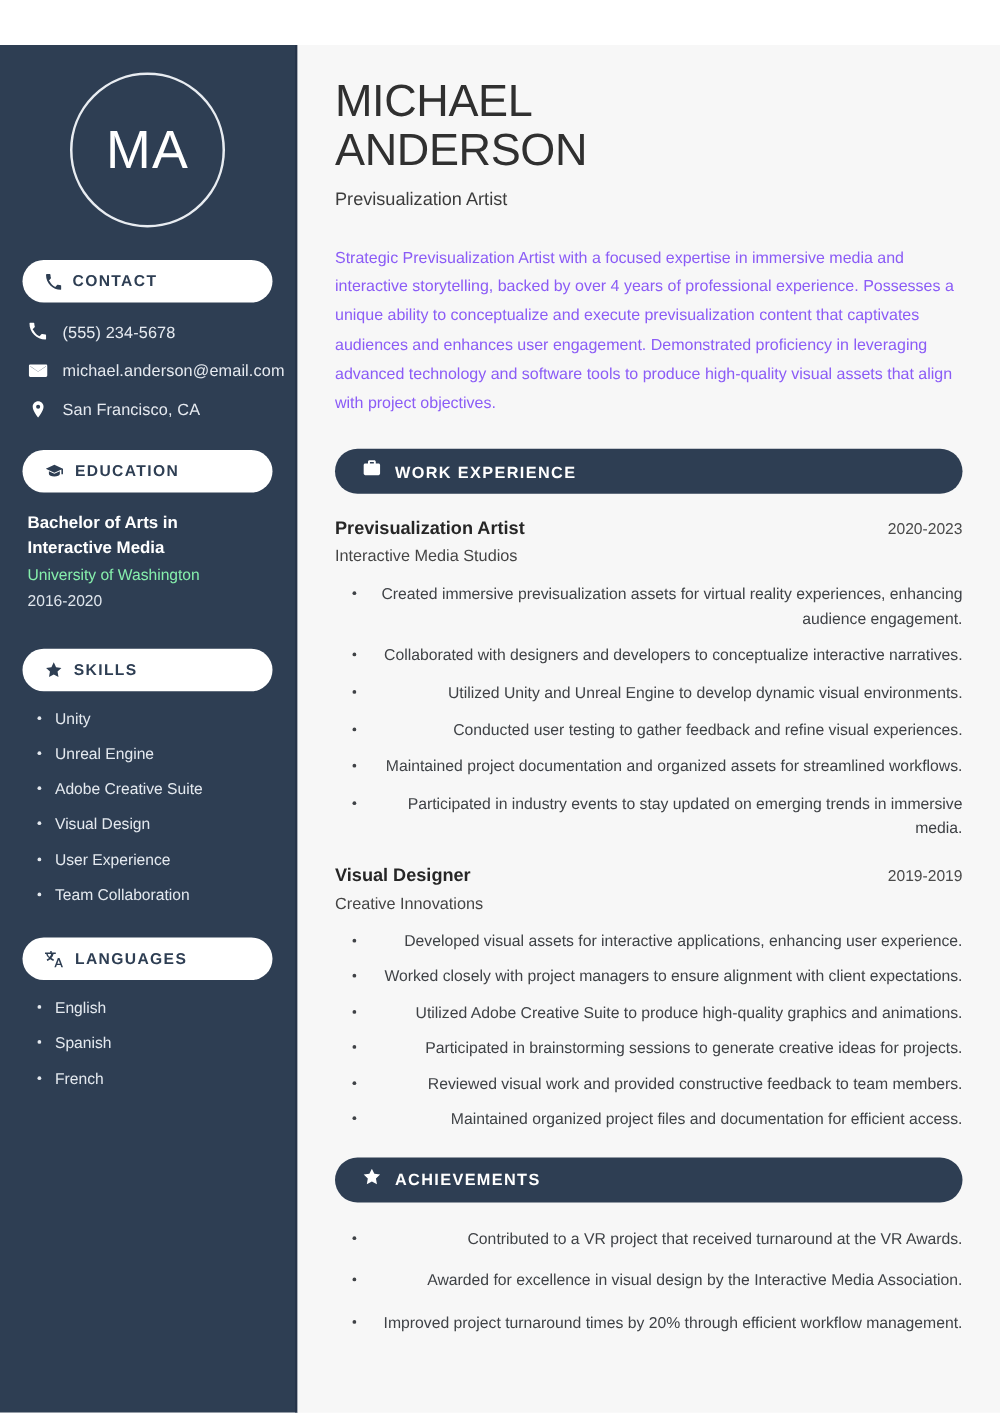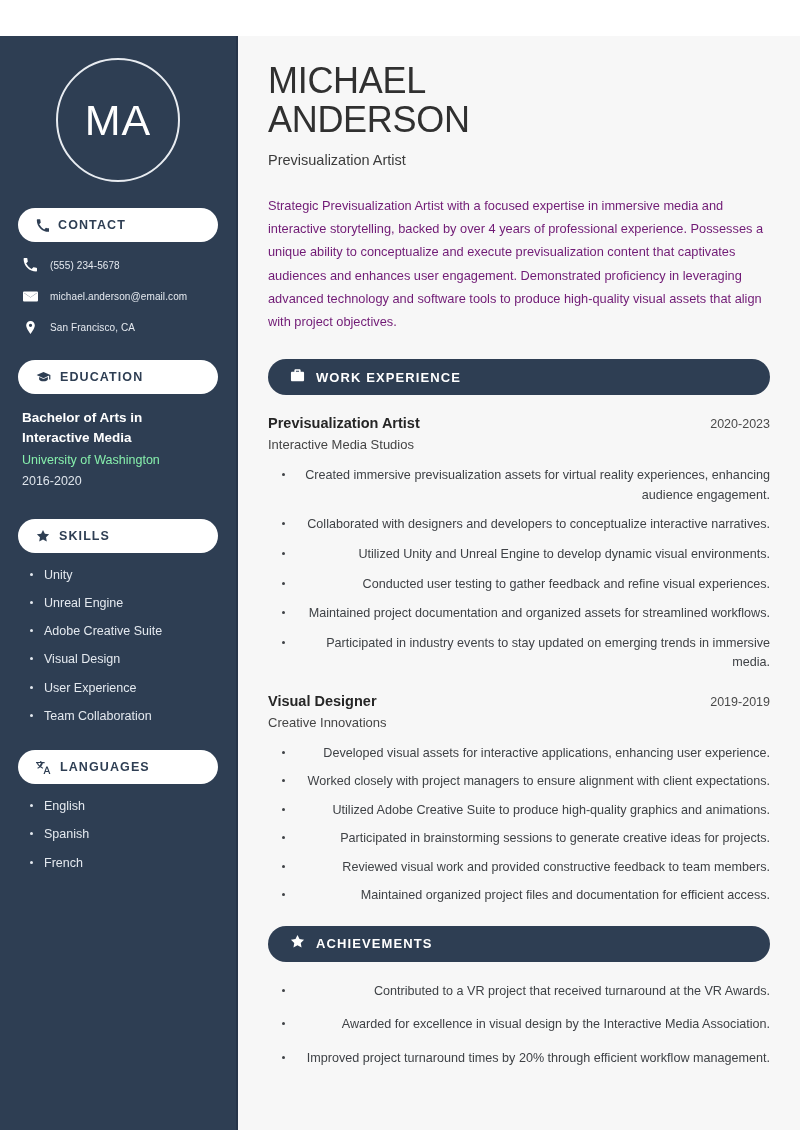"Strategic Previsualization Artist with a" .summary { color: #701a75 -> #8b5cf6 }
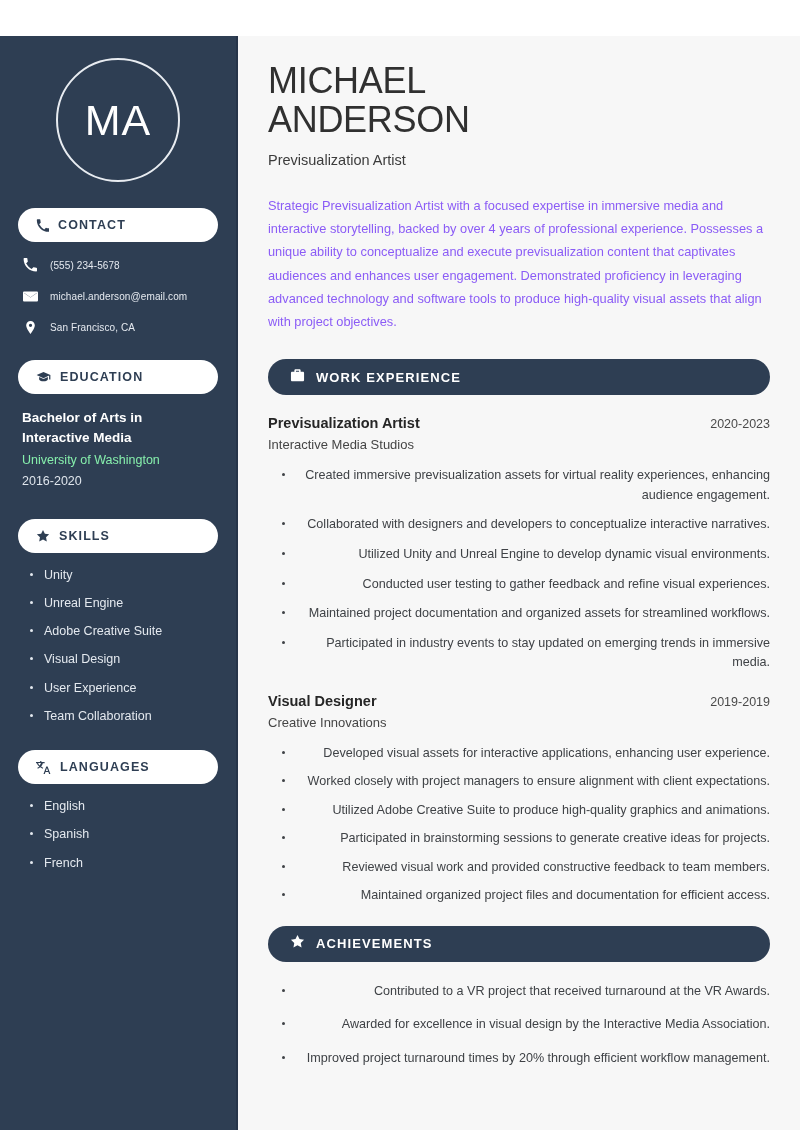"(555) 234-5678" .contact-text { font-size: 10px -> 13px }
